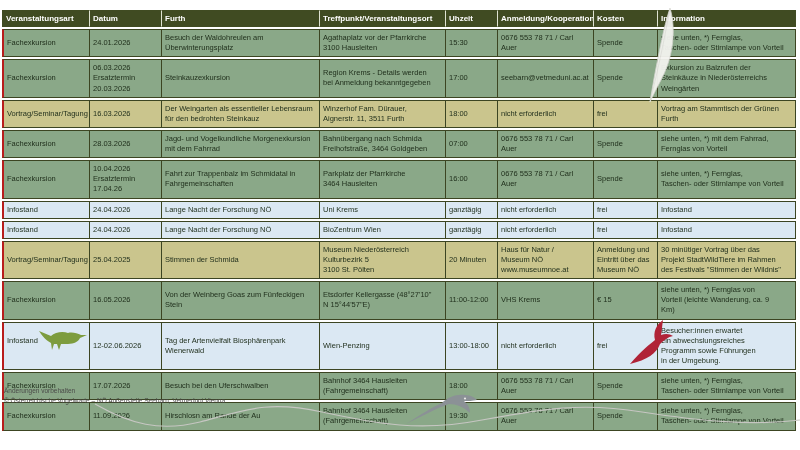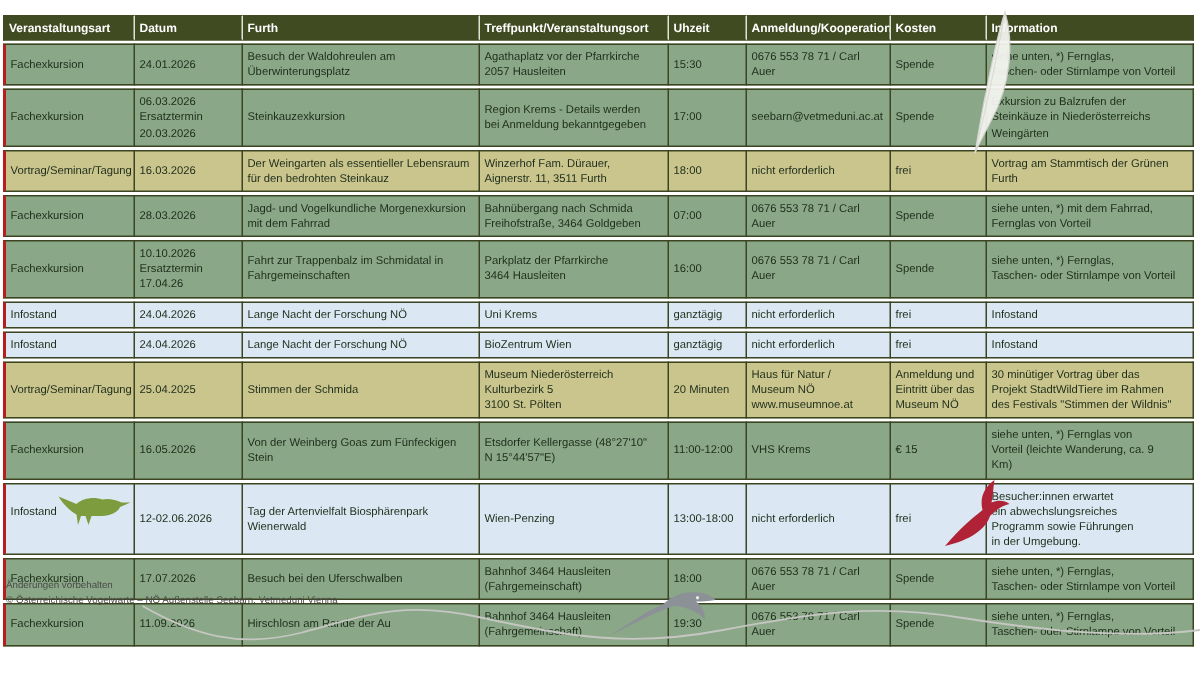"Agathaplatz vor der Pfarrkirche" span.cell-inner { text: 2057 -> 3100 }
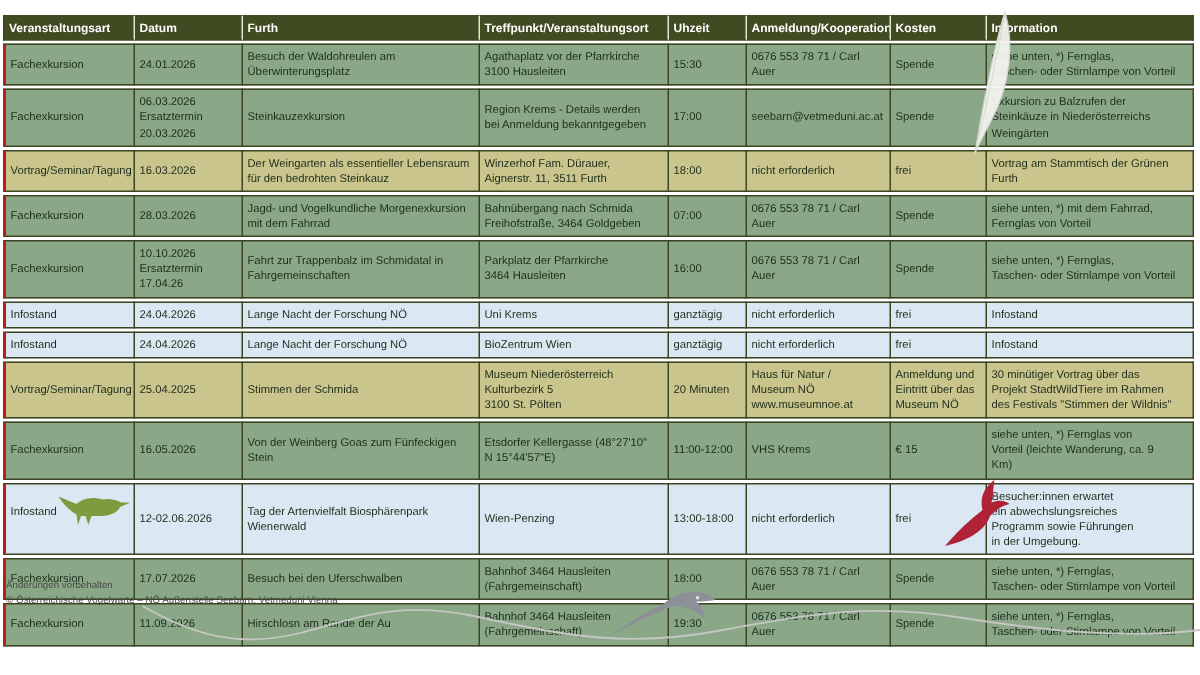"10.10.2026" span.cell-inner { text: 10.10.2026 -> 10.04.2026 }
